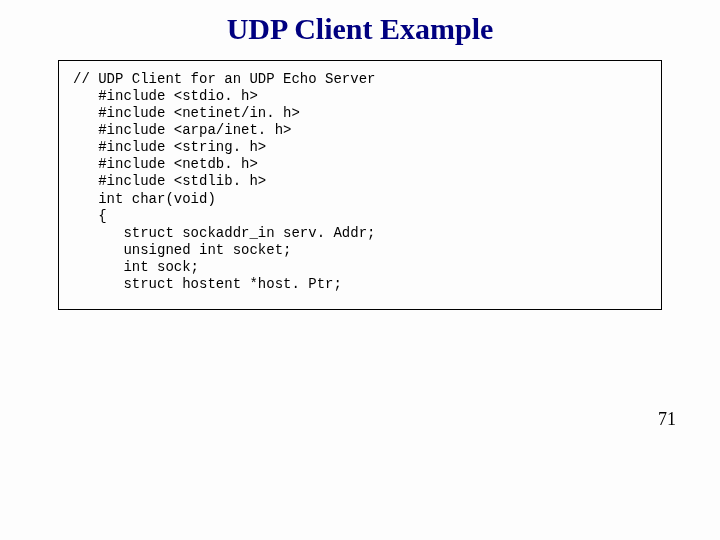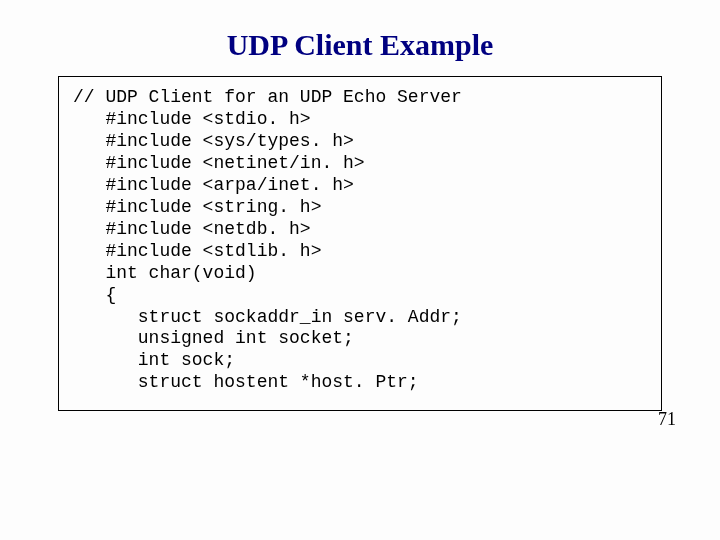"UDP Client Example" .slide { padding-top: 28px -> 12px }
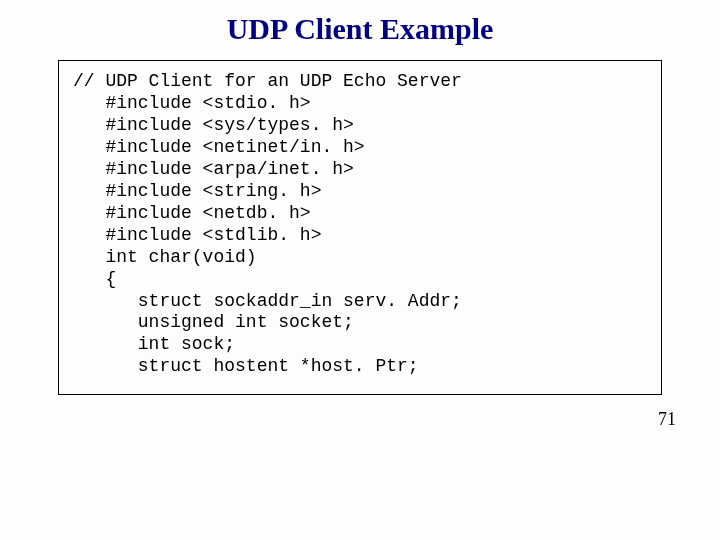"// UDP Client for an" .code-line { font-size: 18px -> 14px }
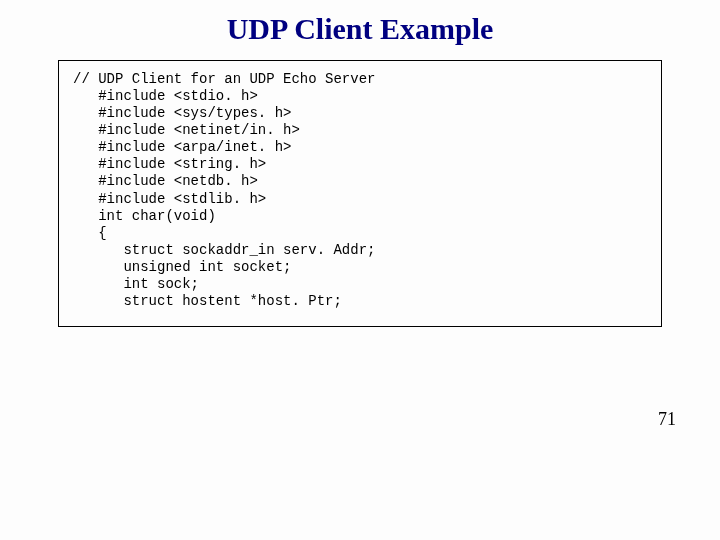"#include <sys/types. h>" div.code-line { html: <div> #include &lt;sys/types. h&gt;</div> -> none }
